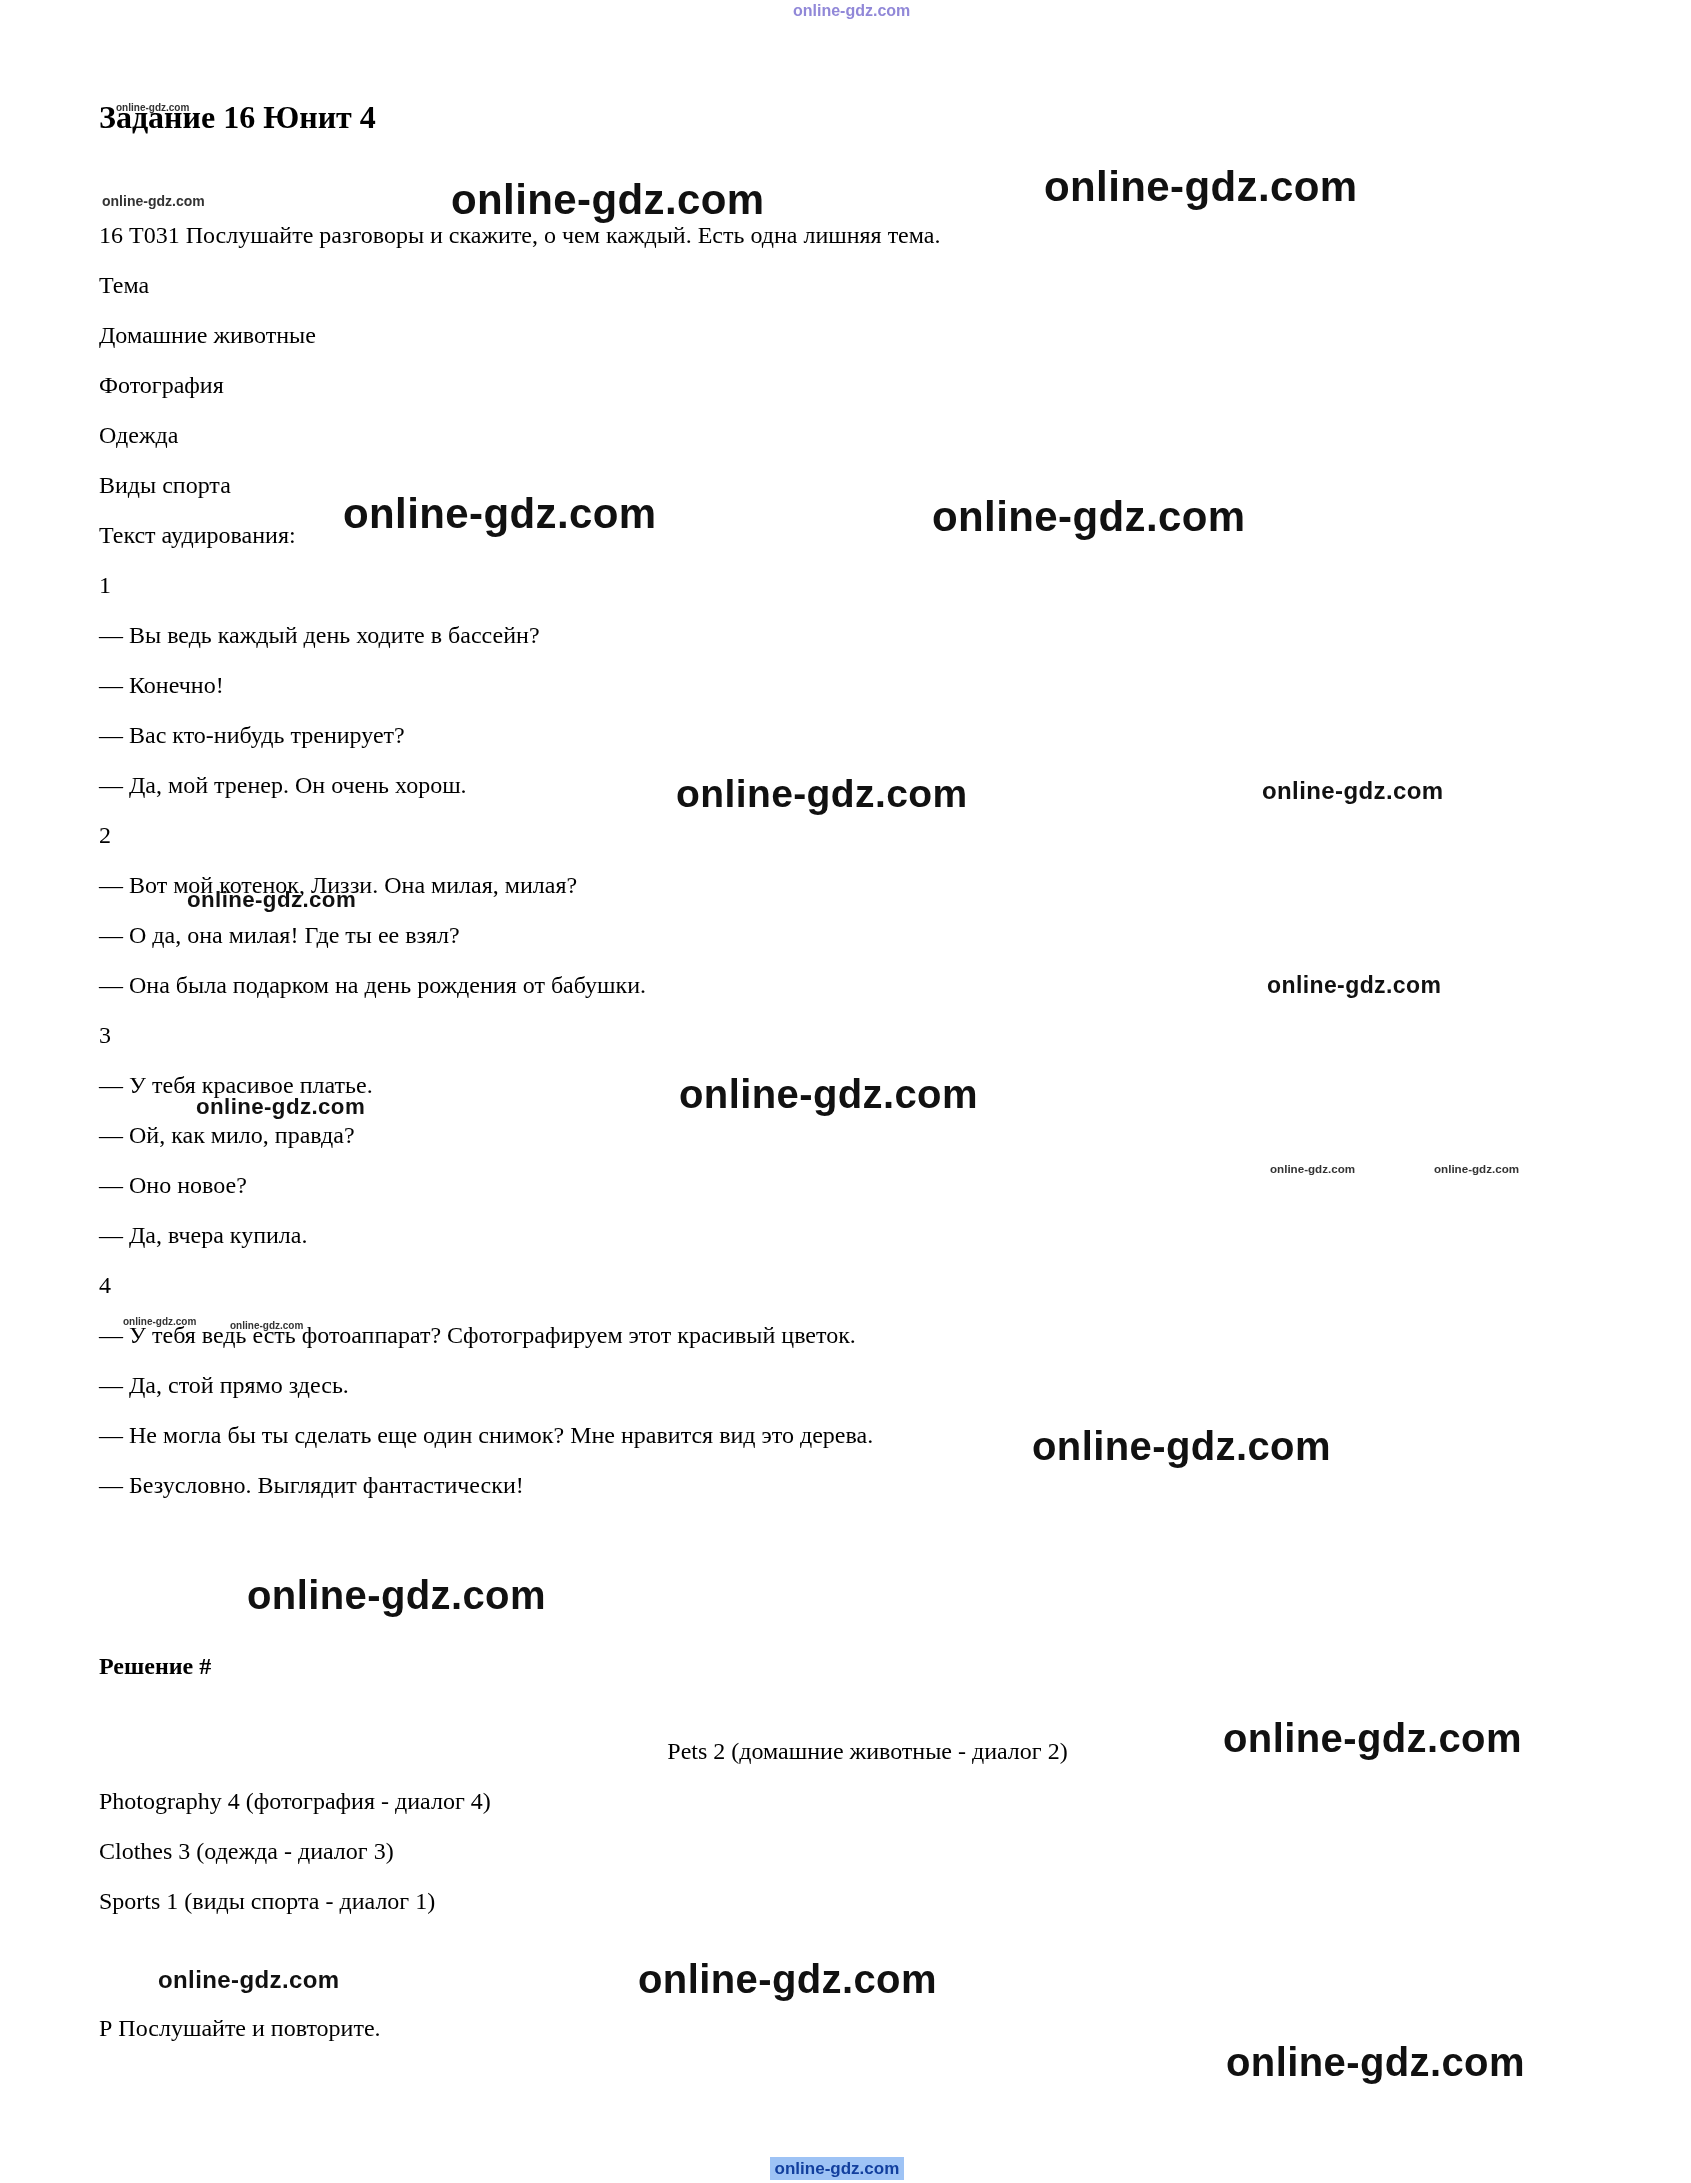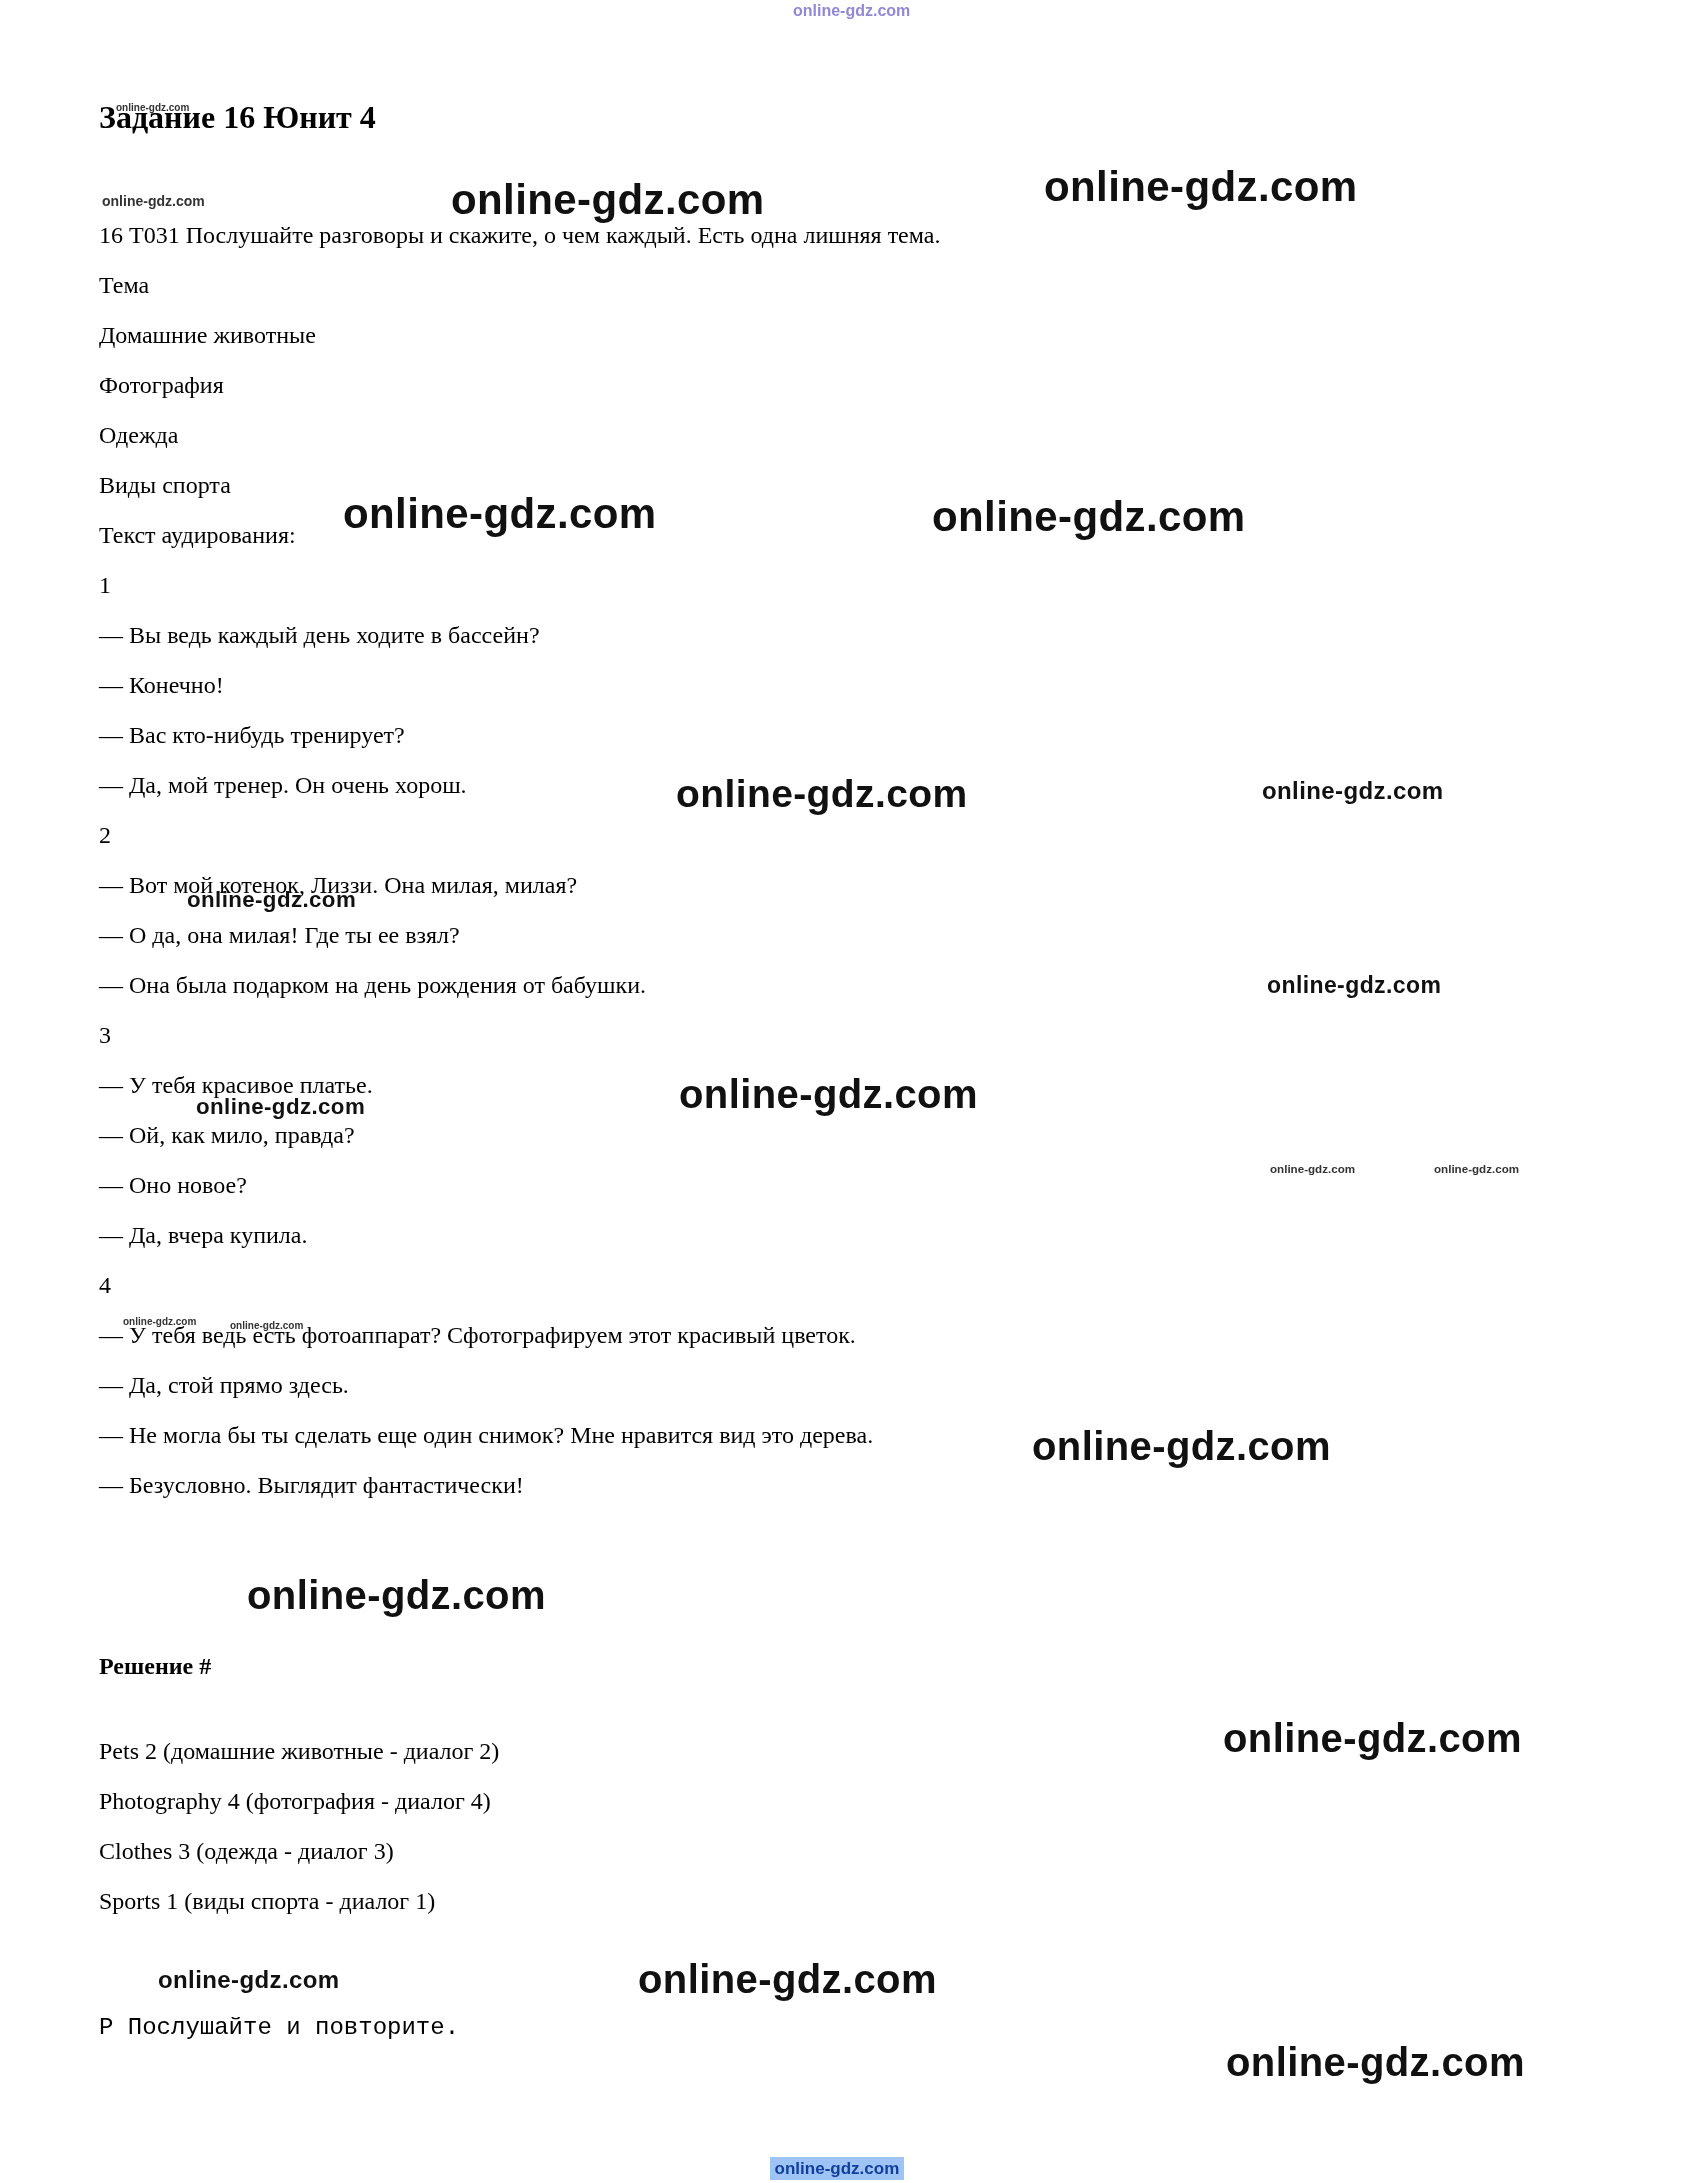"Pets 2 (домашние животные -" .solution-first { text-align: none -> center }
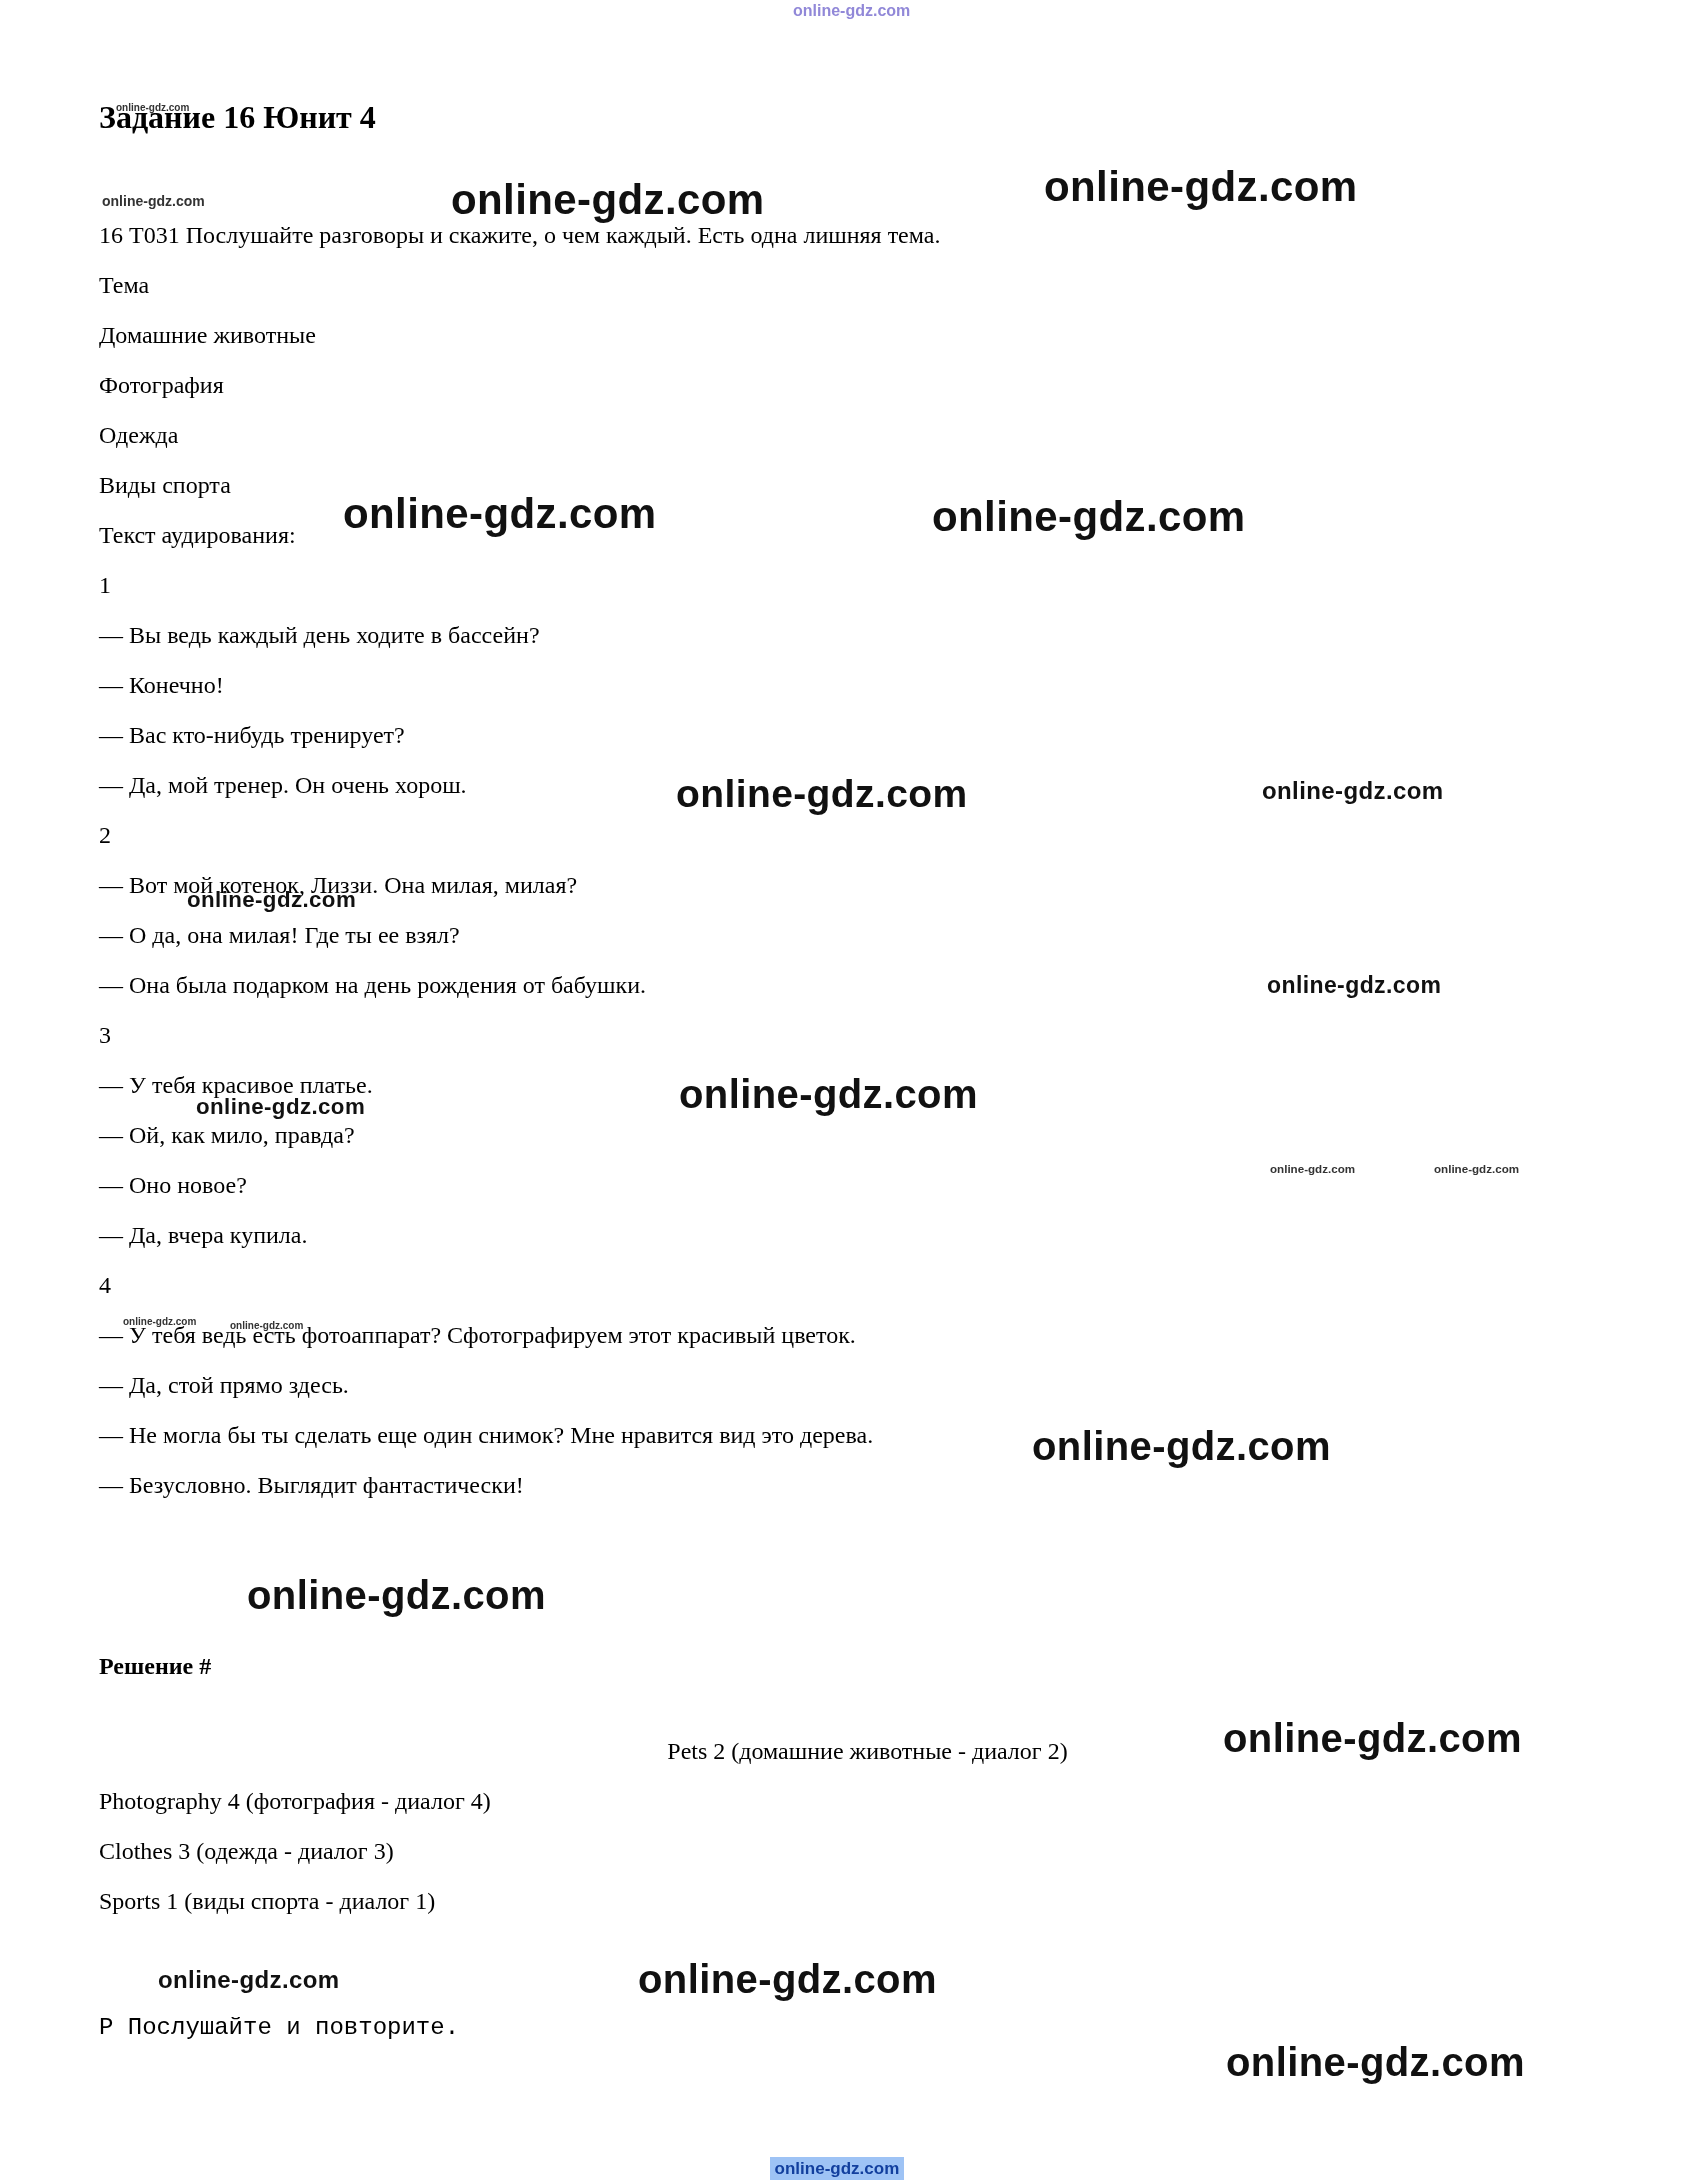"Р Послушайте и повторите." .footer-note { font-family: Liberation Mono, monospace -> none }
